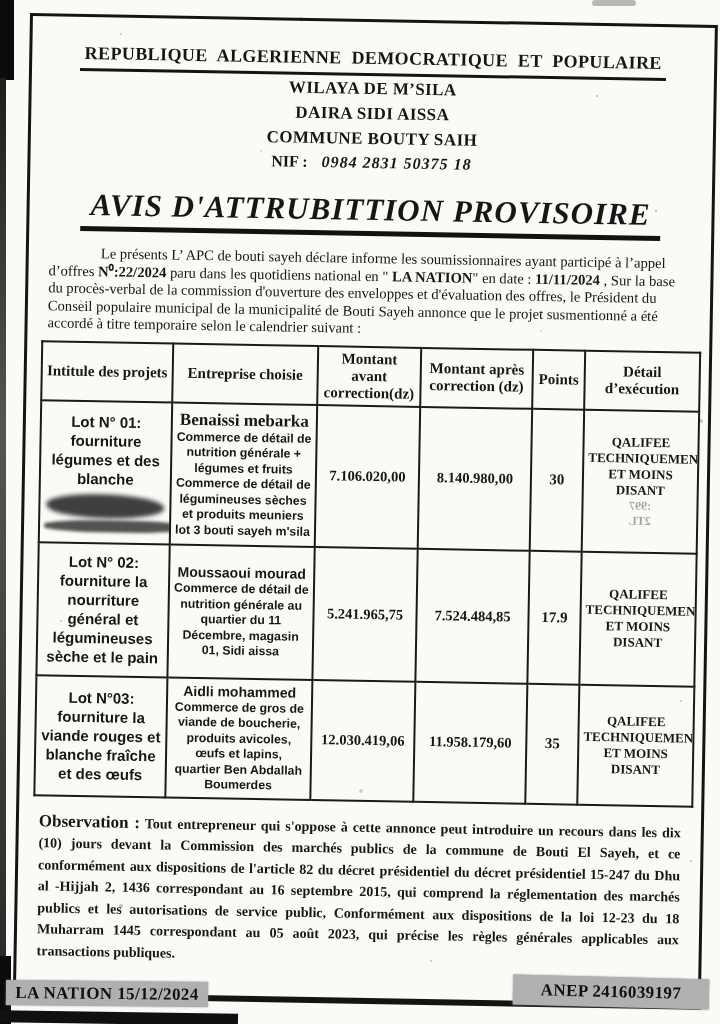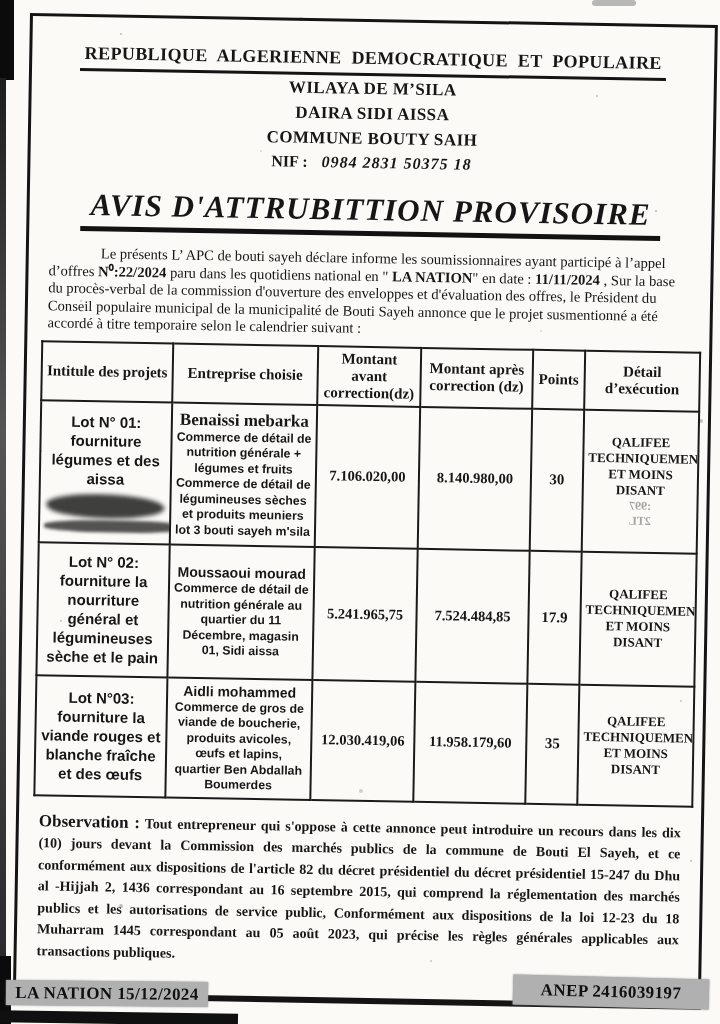"Lot N° 01: fourniture légumes" span { text: aissa -> blanche }
